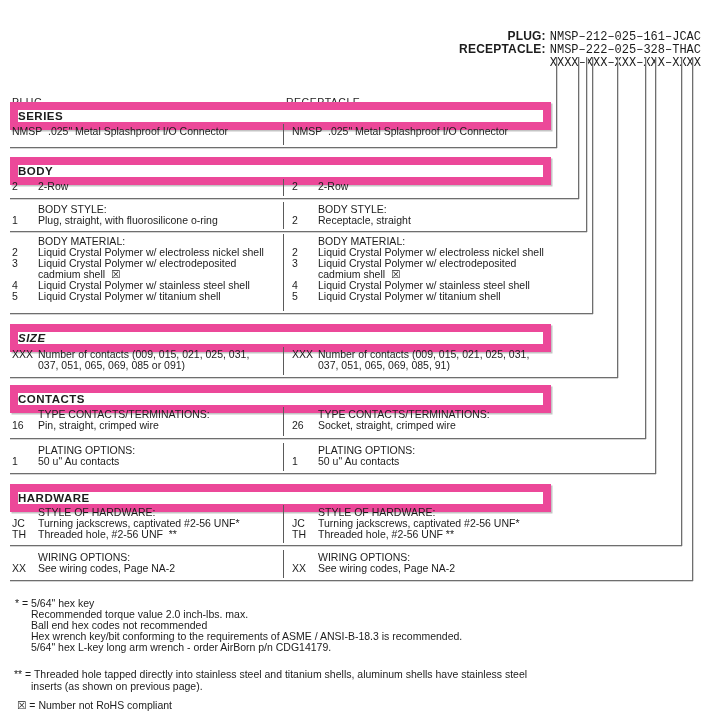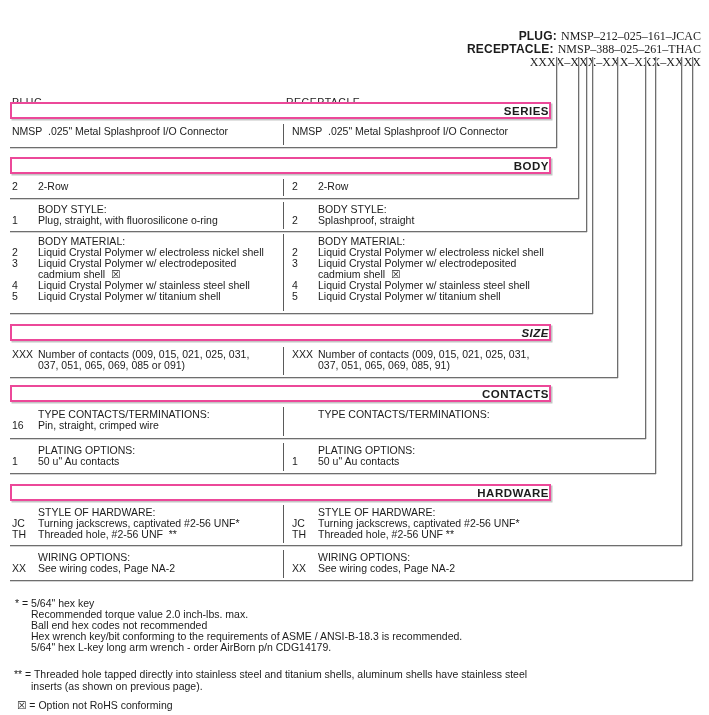"NMSP–212–025–161–JCAC" .pn-value { font-family: Liberation Serif, serif -> Liberation Mono, monospace }
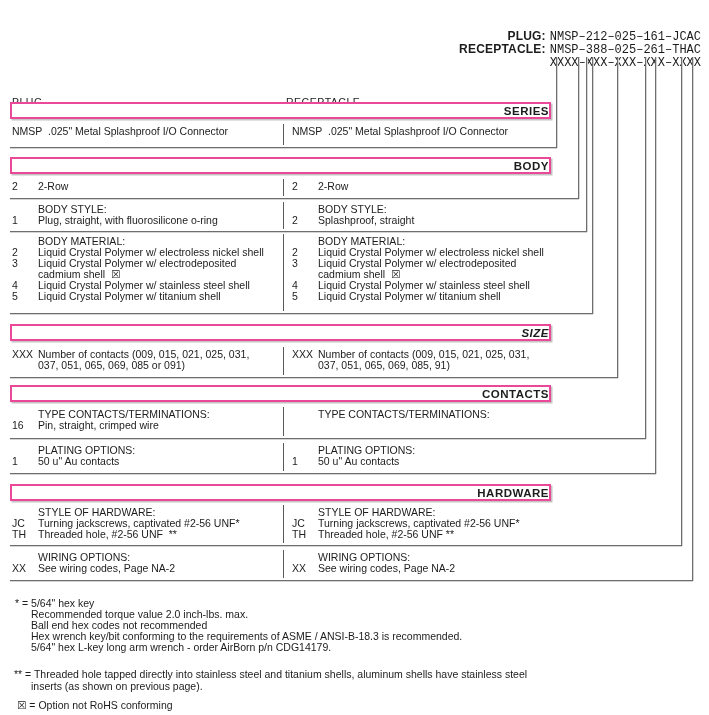"NMSP–388–025–261–THAC" span.pn-value { text: 388–025–261 -> 222–025–328 }
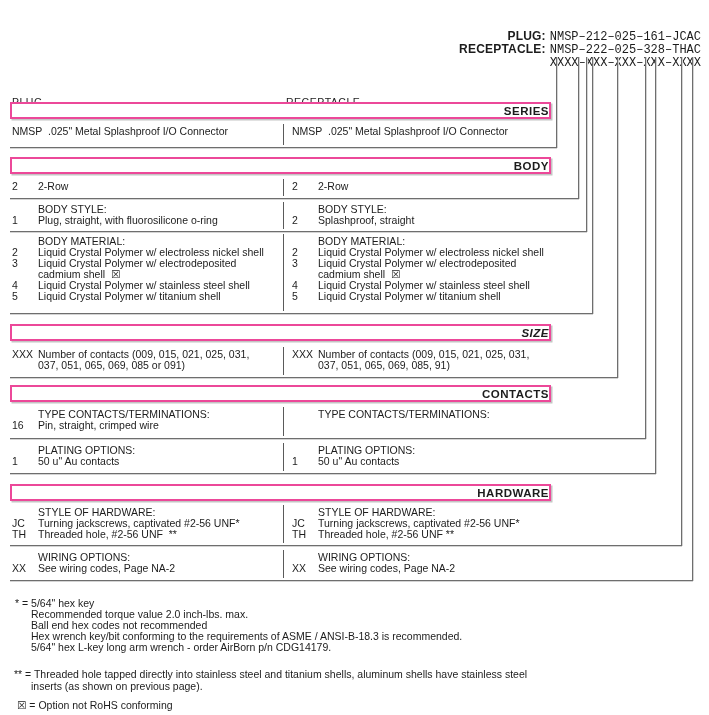"SERIES" .bar { border: 2px solid #ec4899 -> 8px solid #ec4899; height: 17px -> 28px; justify-content: flex-end -> flex-start }
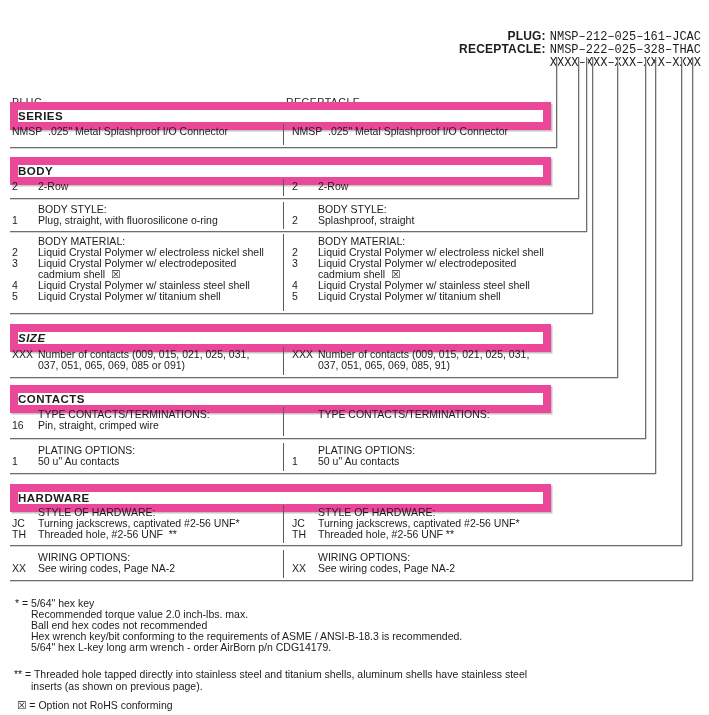"Splashproof, straight" span.desc { text: Splashproof -> Receptacle }
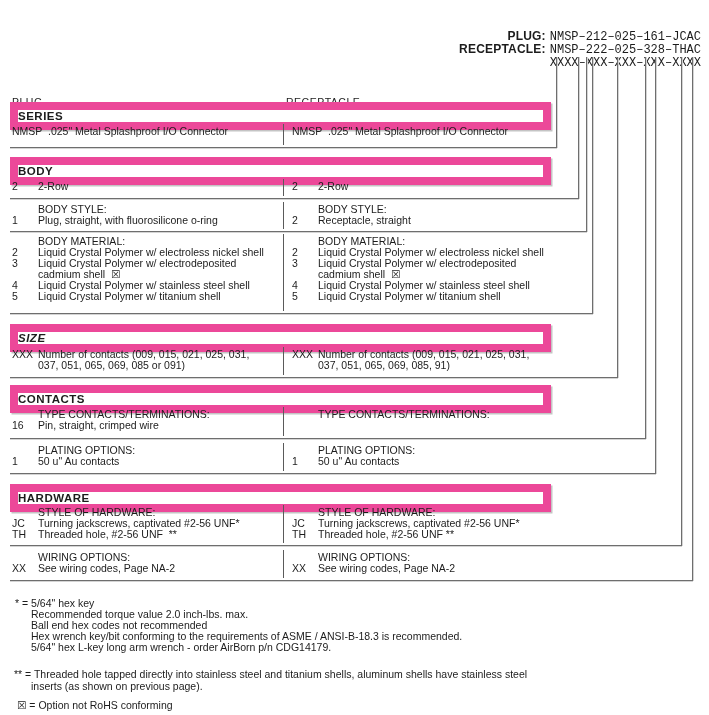"26" div.item { html: none -> <div> <span>26</span> <span>Socket, straight, crimped wire</span> </div> }
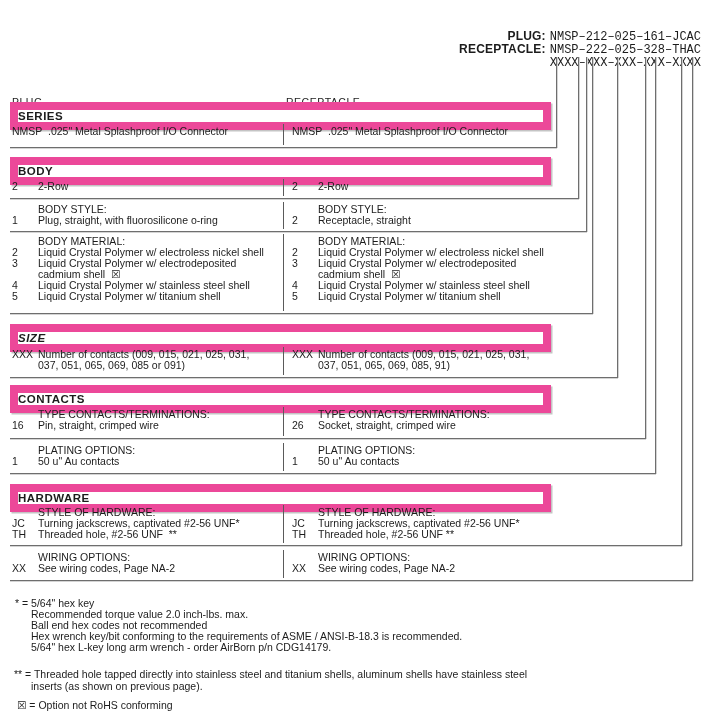"☒ = Option not RoHS" div.footnote { text: Option not RoHS conforming -> Number not RoHS compliant }
